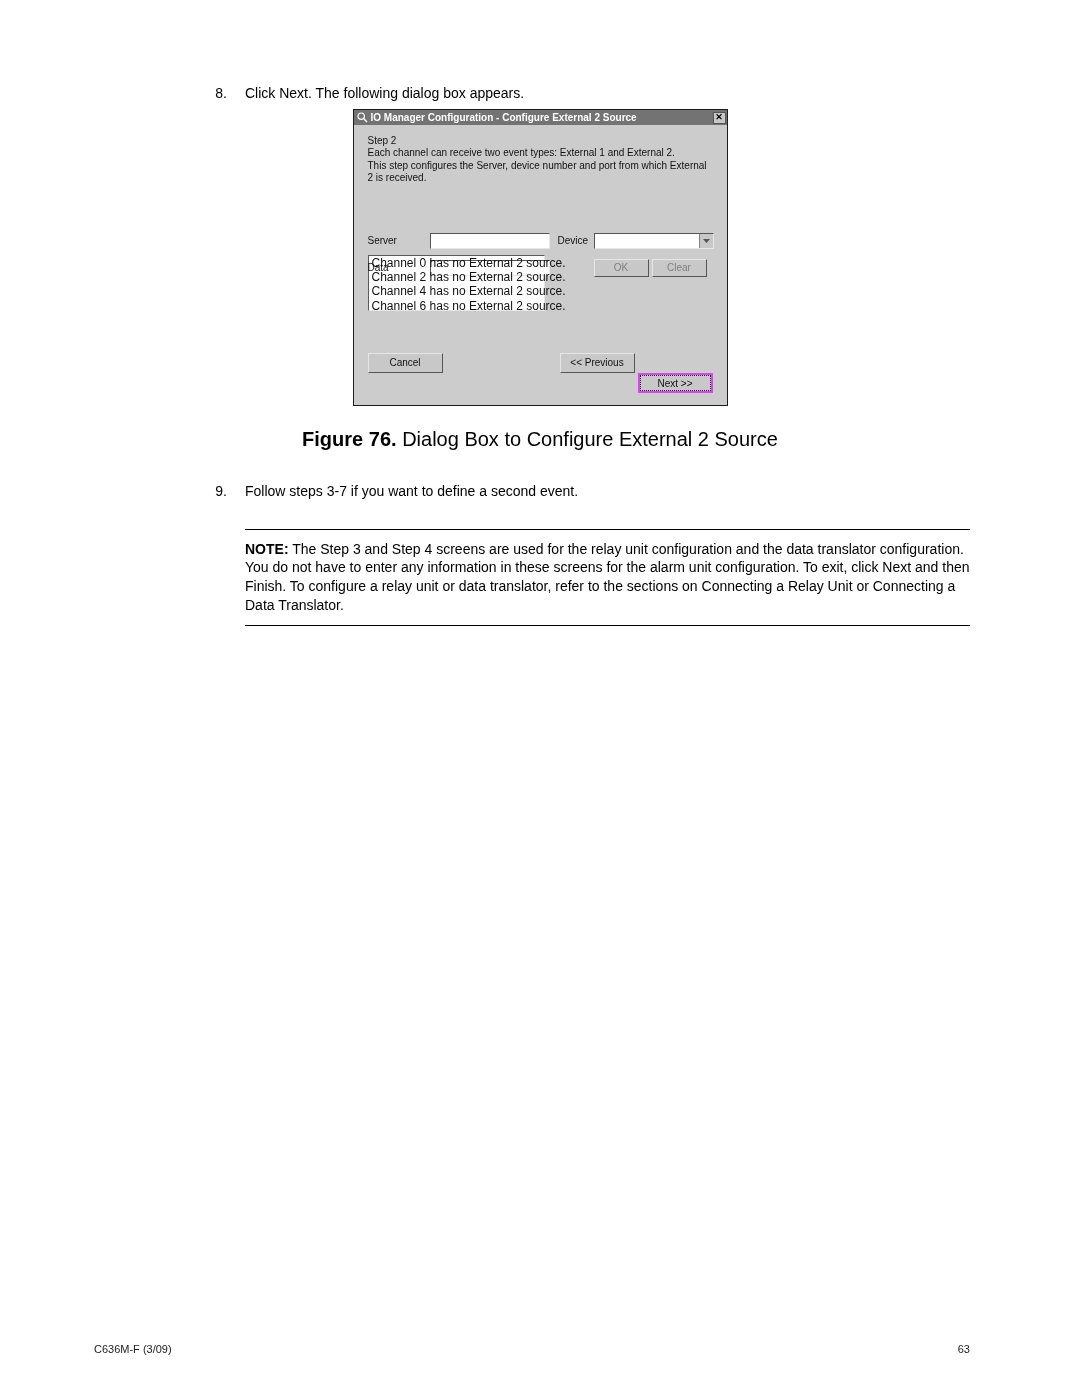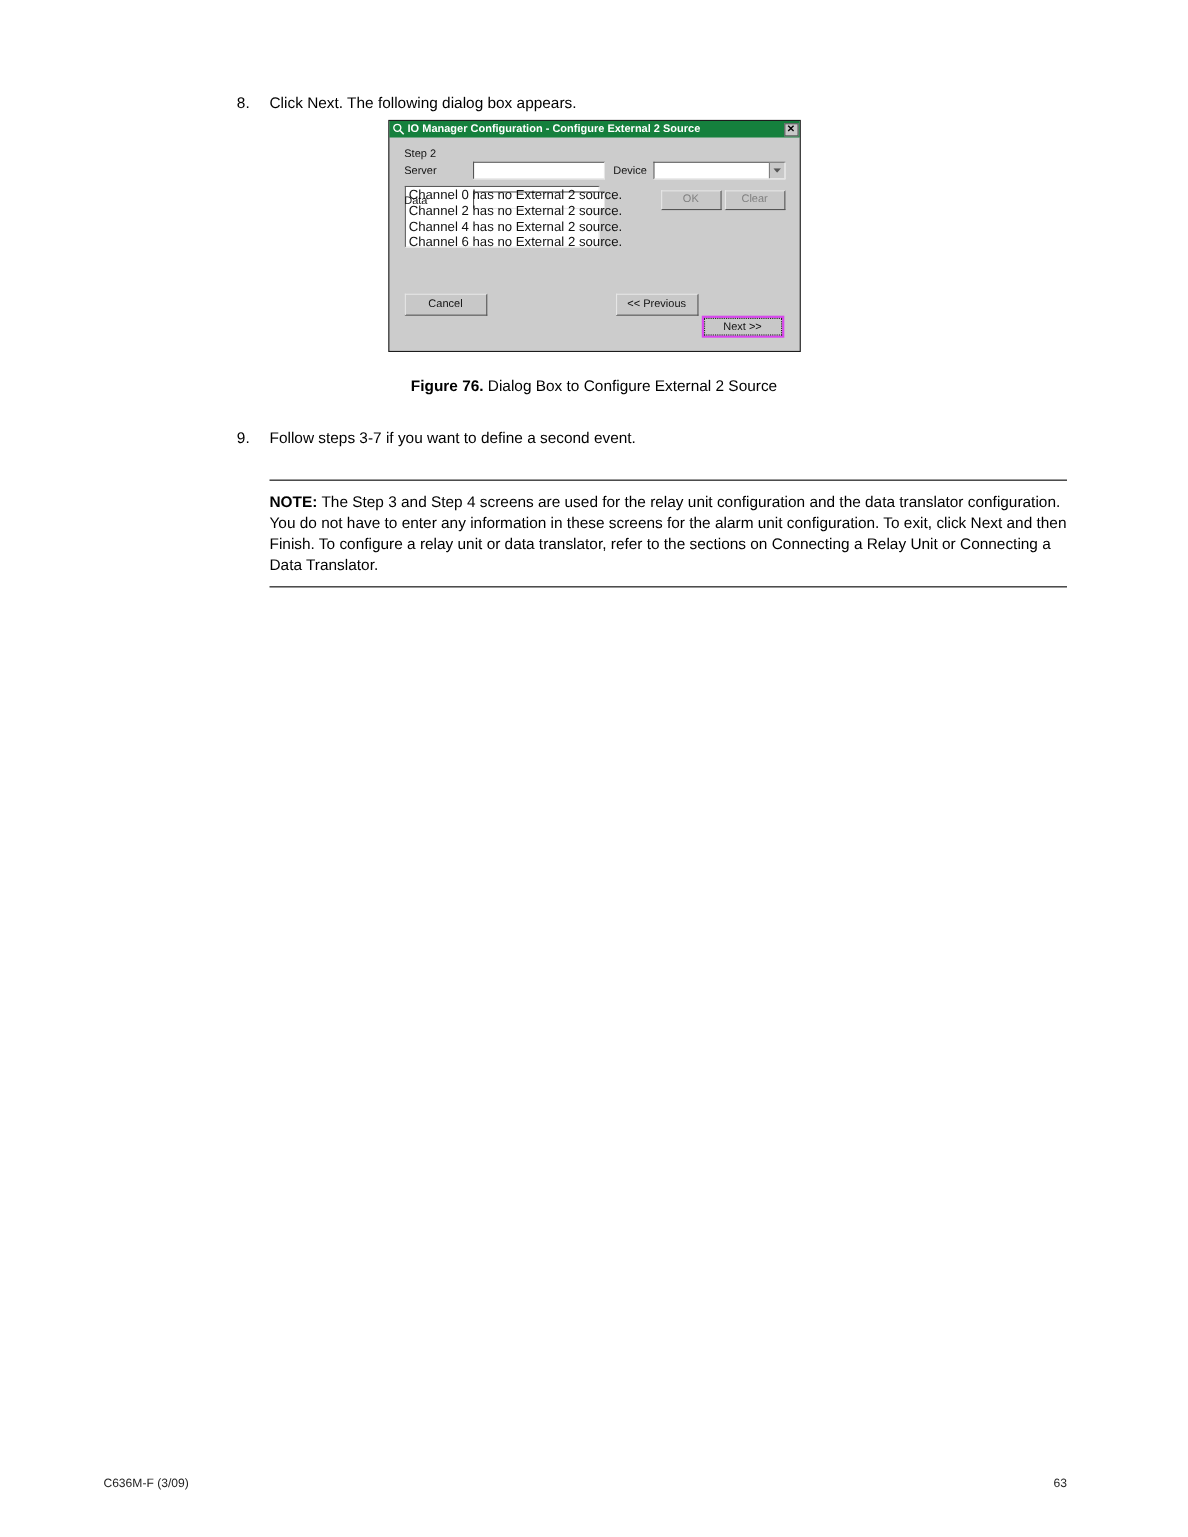"IO Manager Configuration - Configure" .dlg-titlebar { background: #15803d -> #737373 }
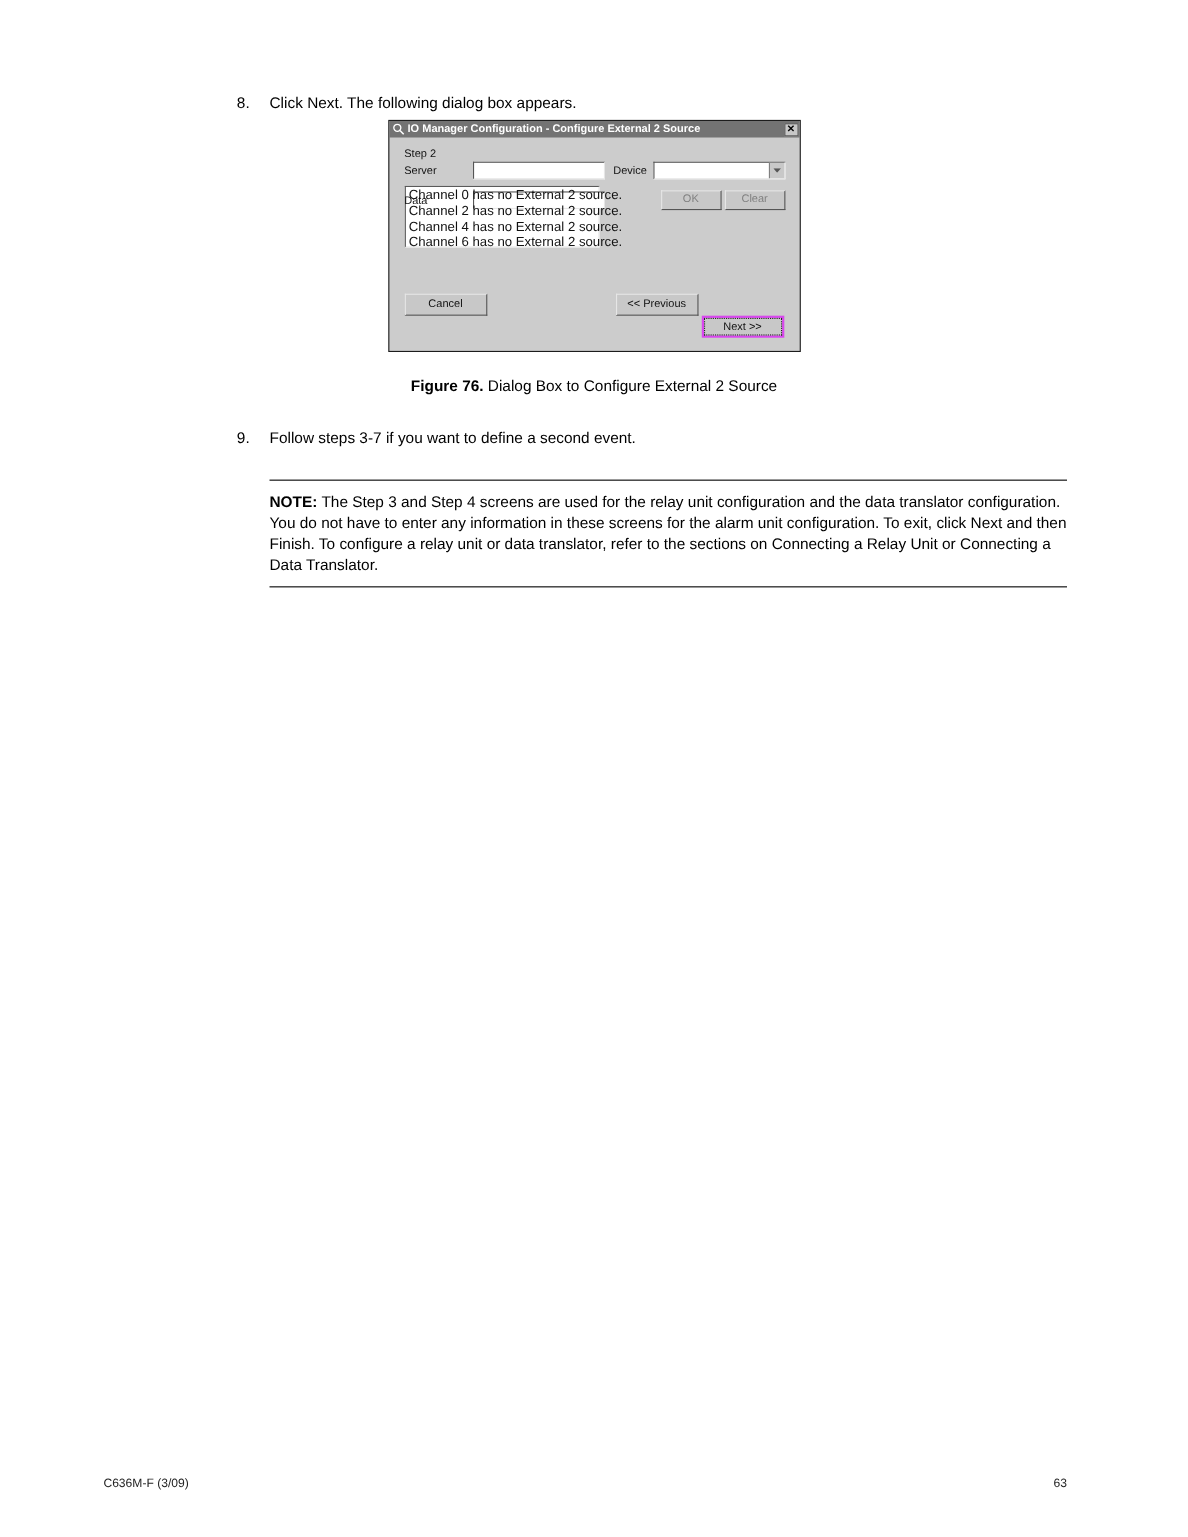"Each channel can receive two" div.dlg-desc { html: none -> <div> <span>Each channel can receive two event types: External 1 and External 2.</span><br> <span>This step configures the Server, device number and port from which External 2 is received.</span> </div> }
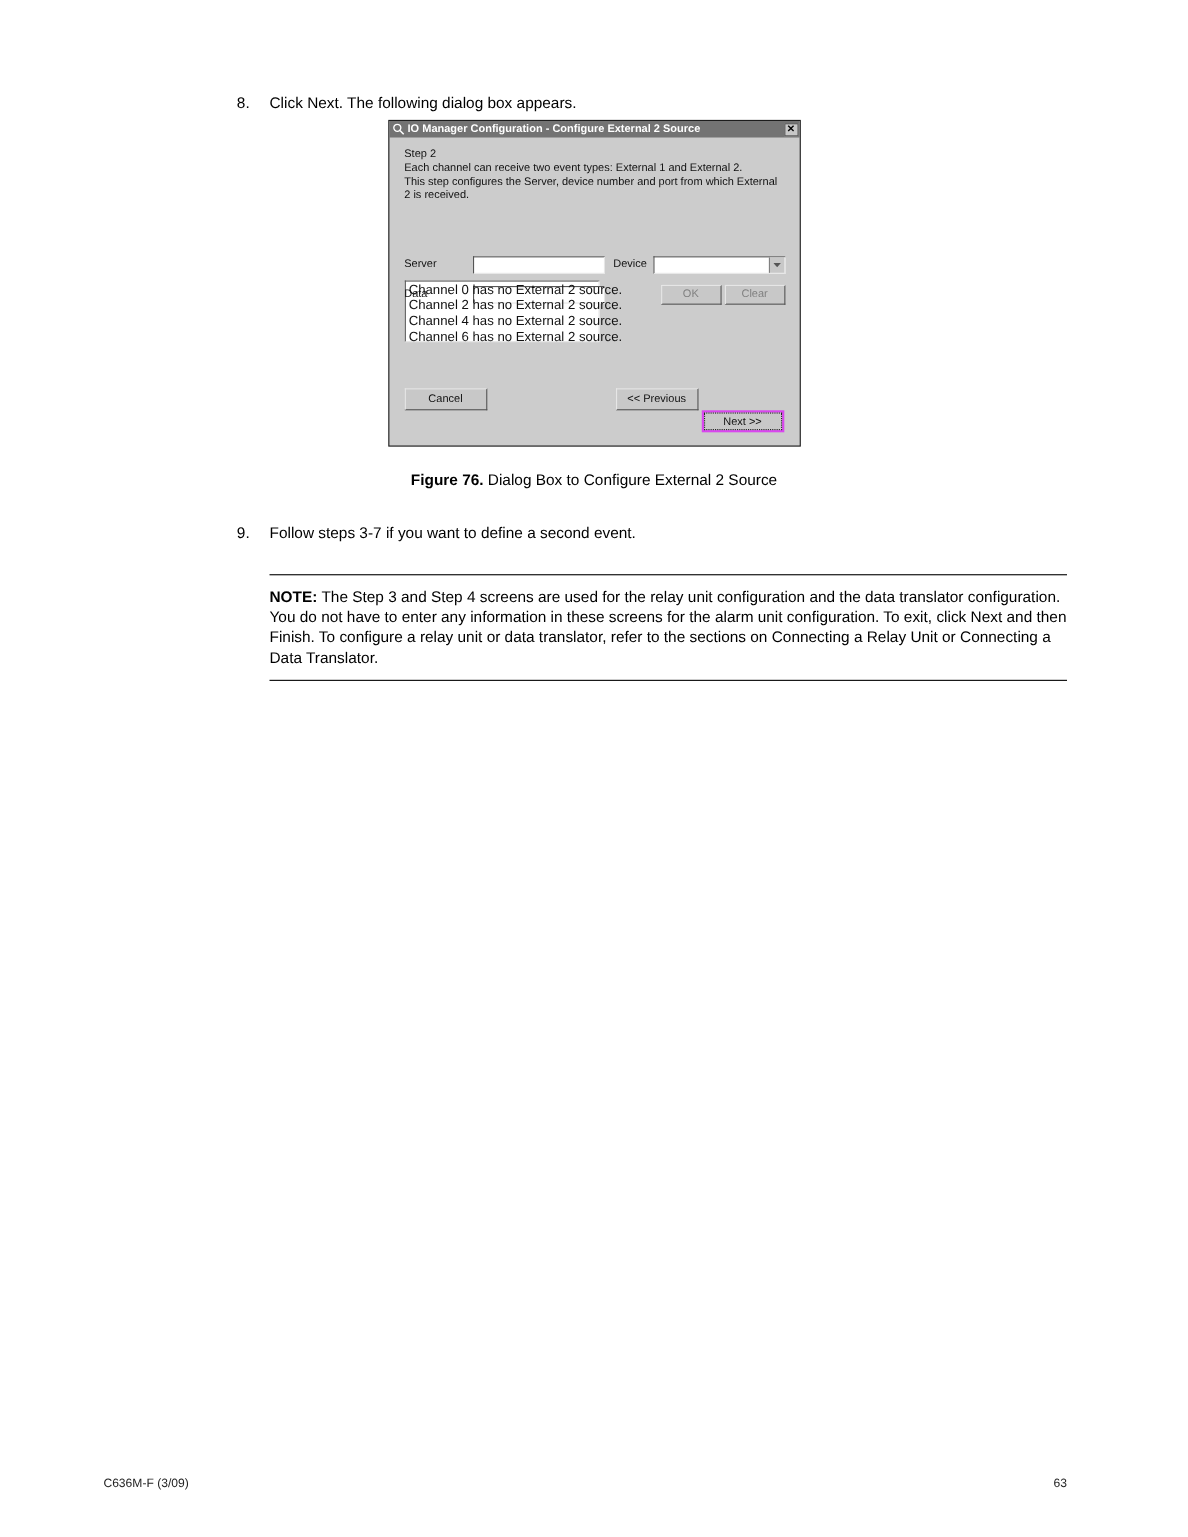"OK" .okclear-row { justify-content: flex-end -> none }
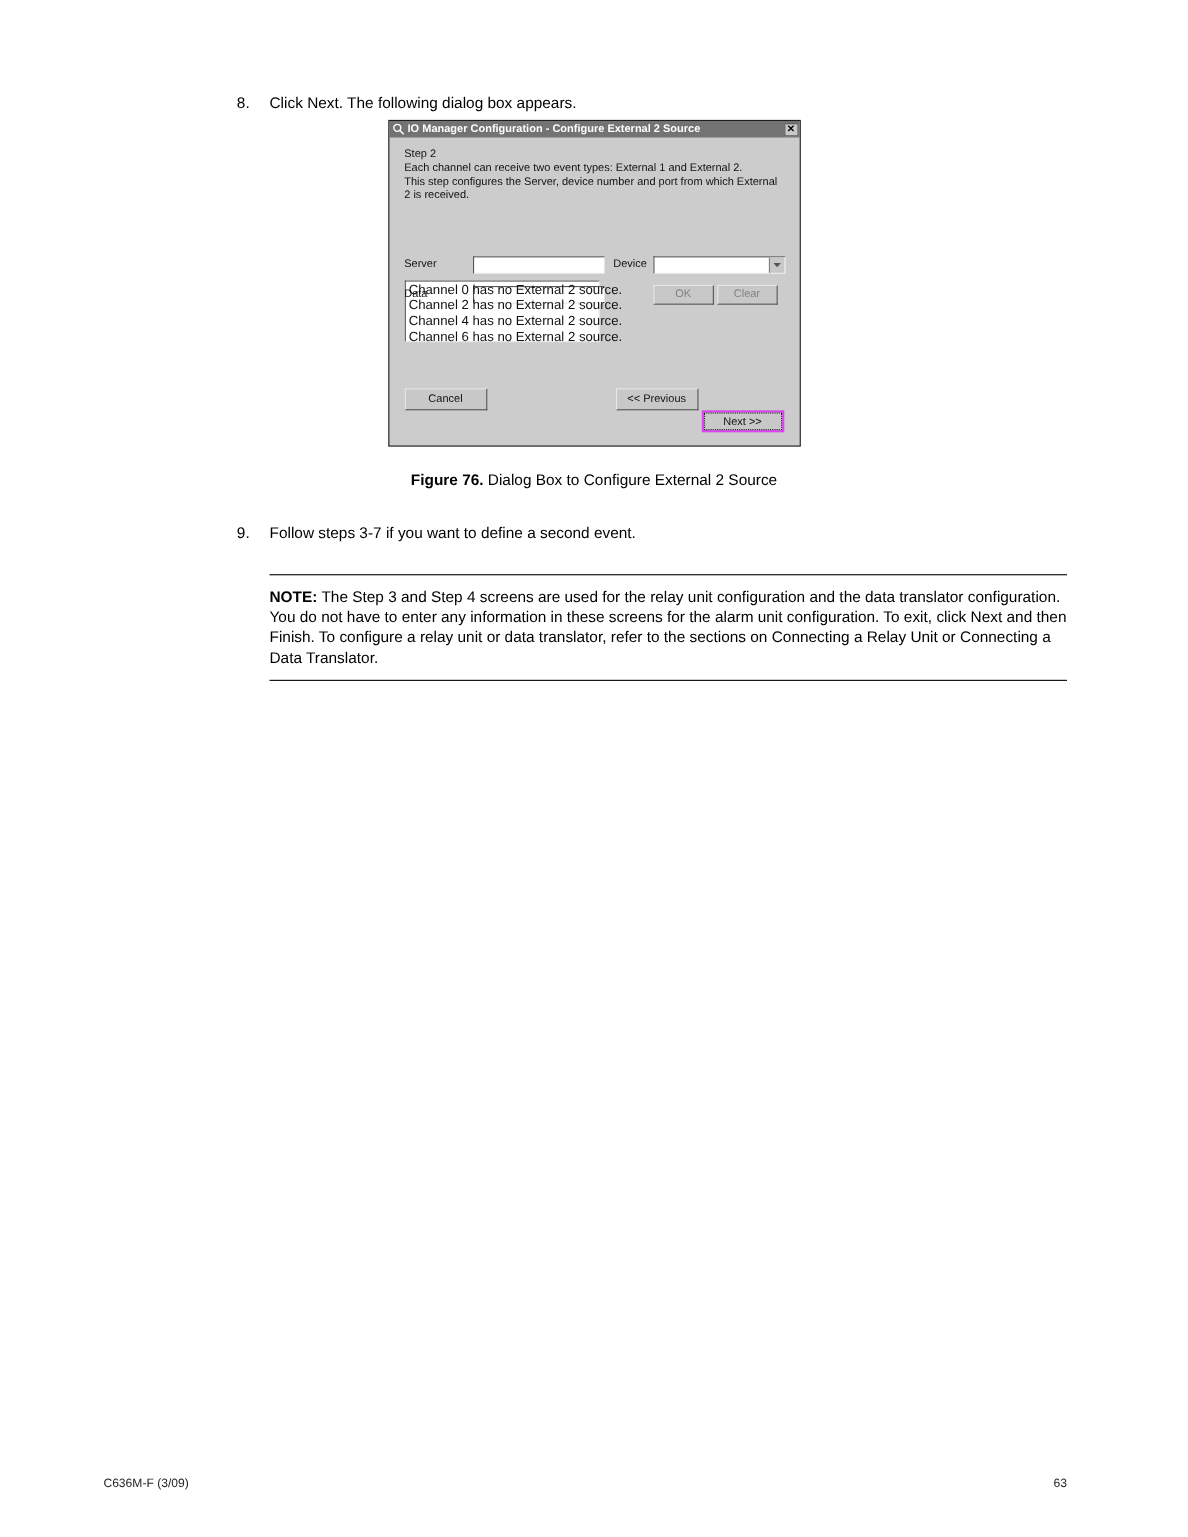"Figure 76. Dialog Box to" .figure-caption { font-size: 14px -> 20px }
